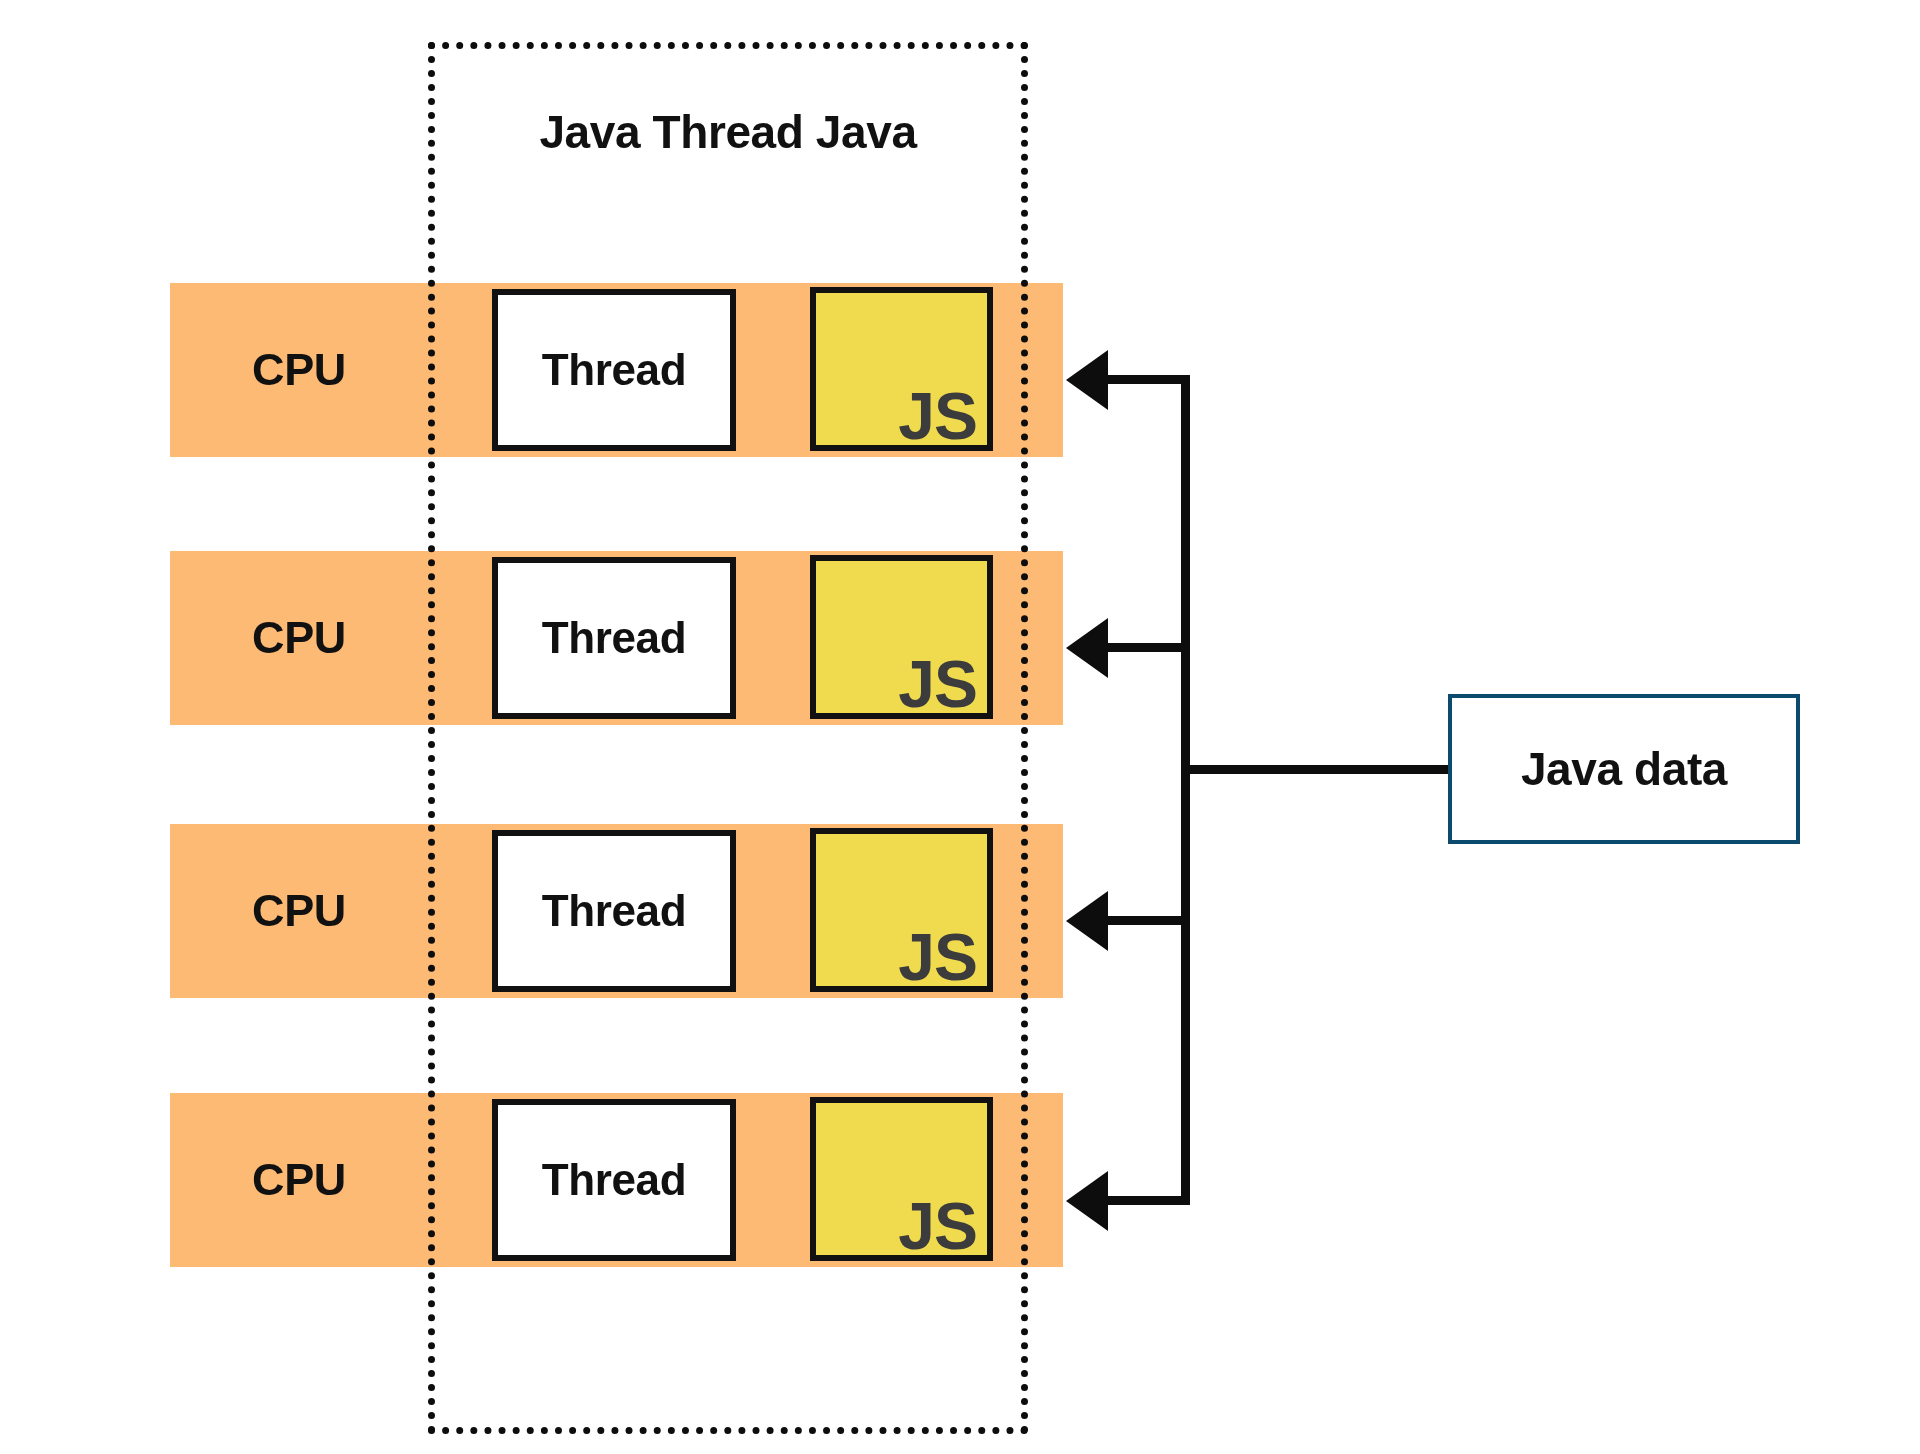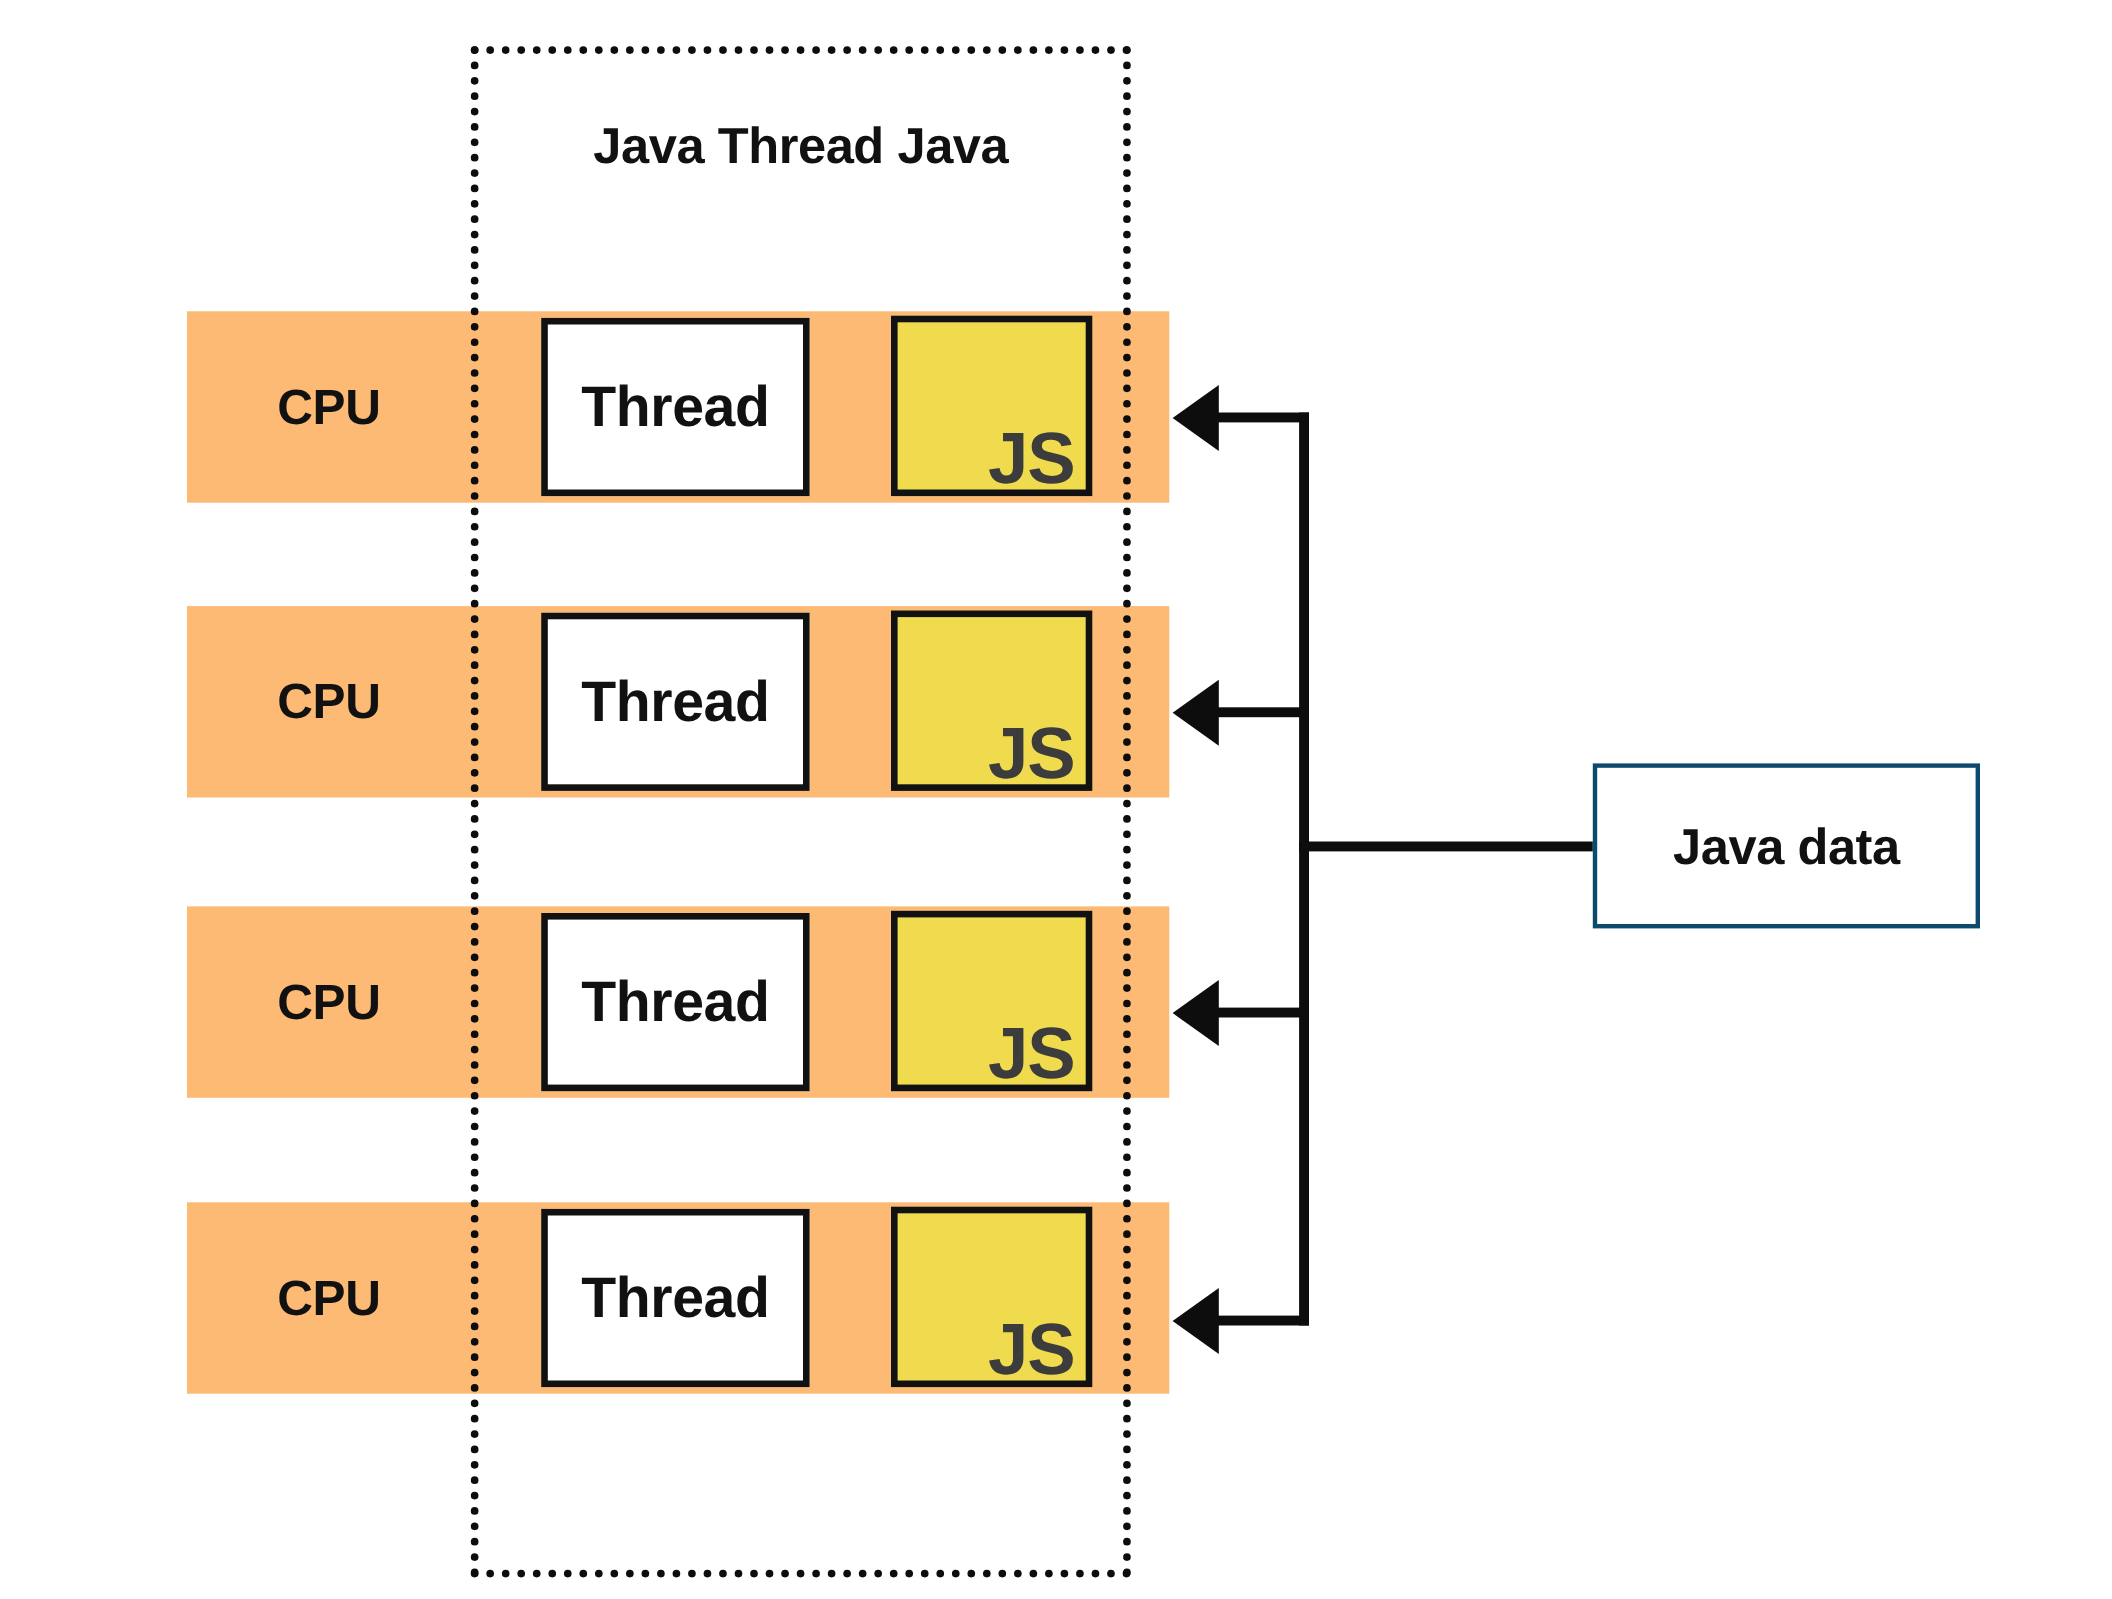"Thread" .thread-label { font-size: 52px -> 44px }
